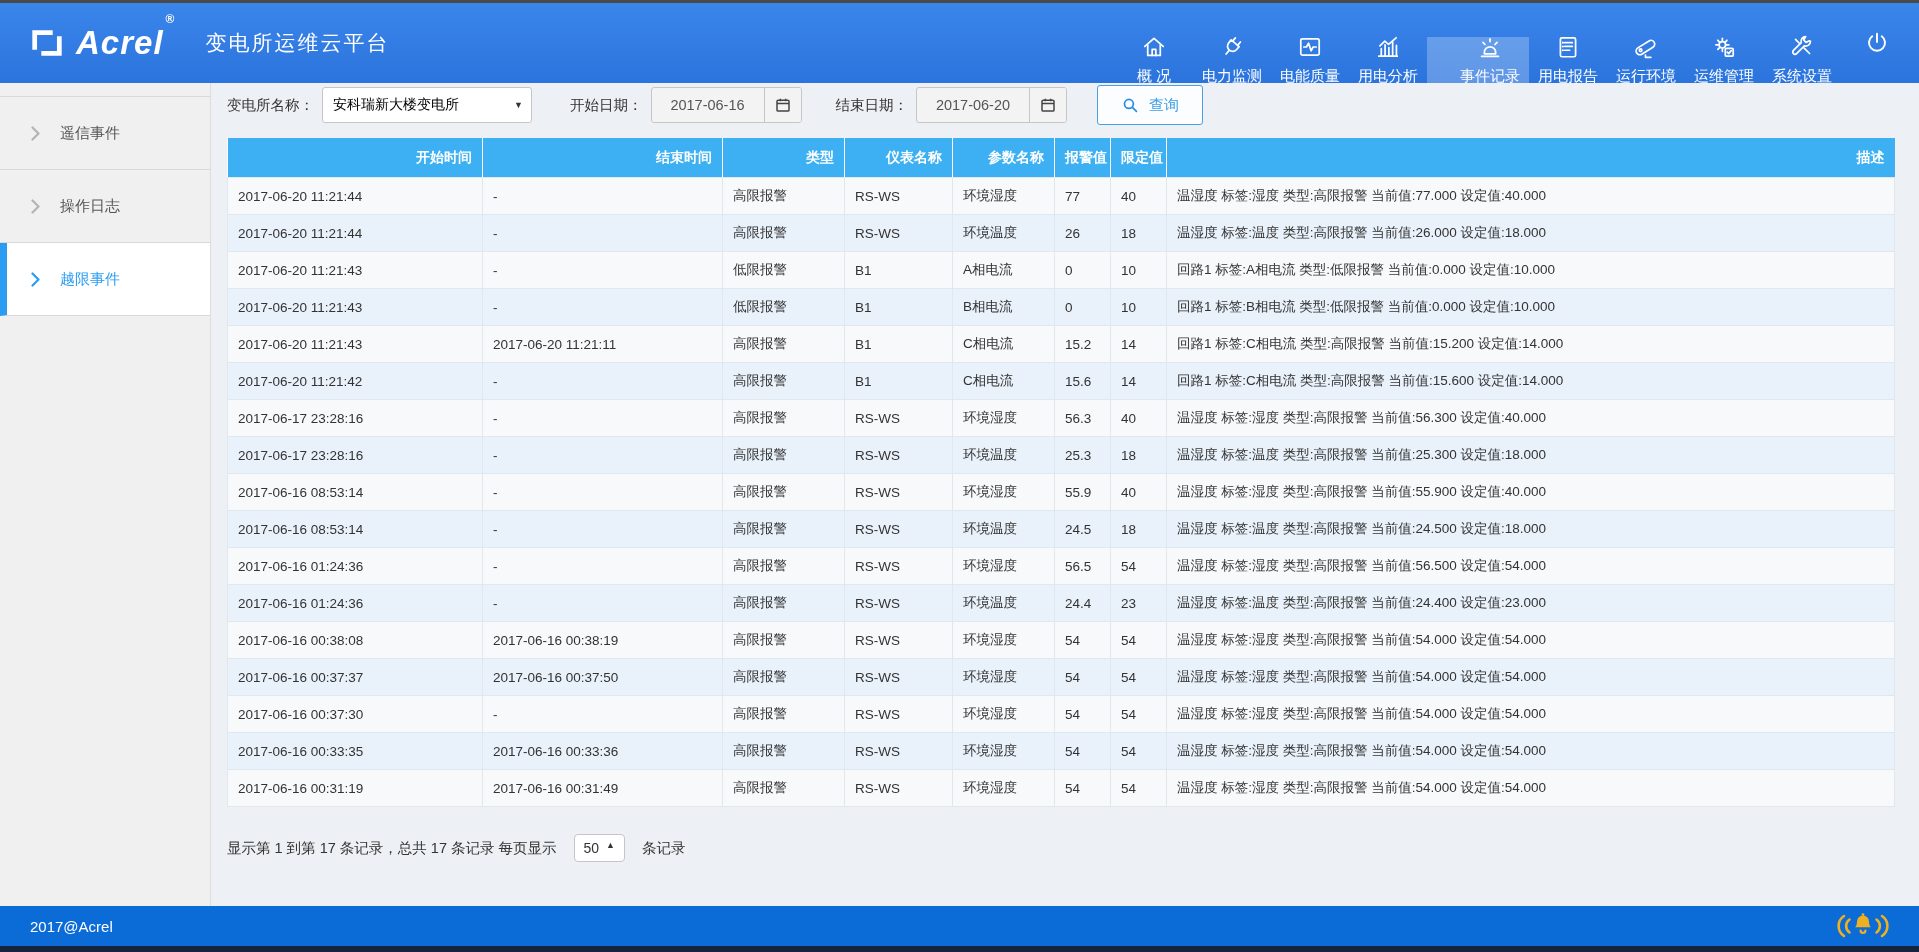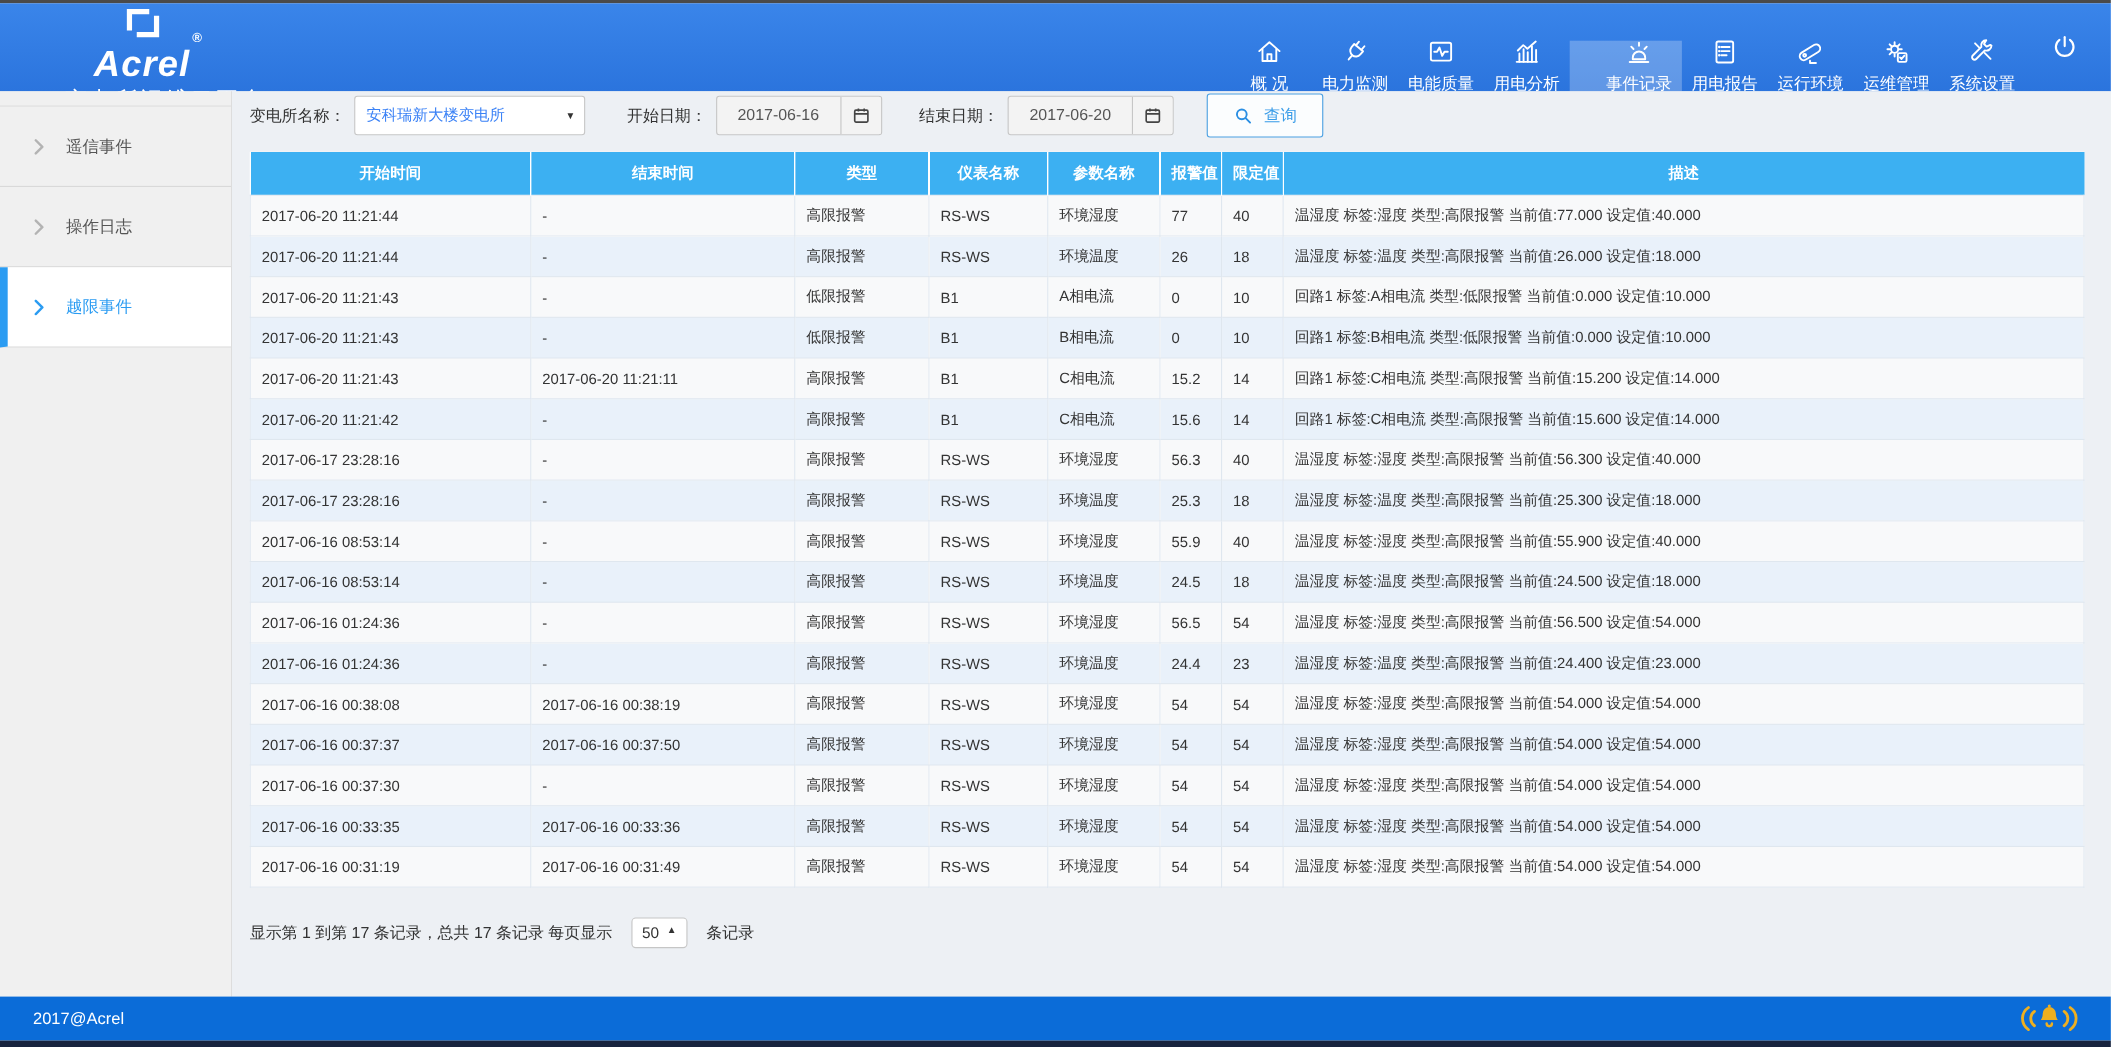"Acrel®" .brand { flex-direction: column -> none }
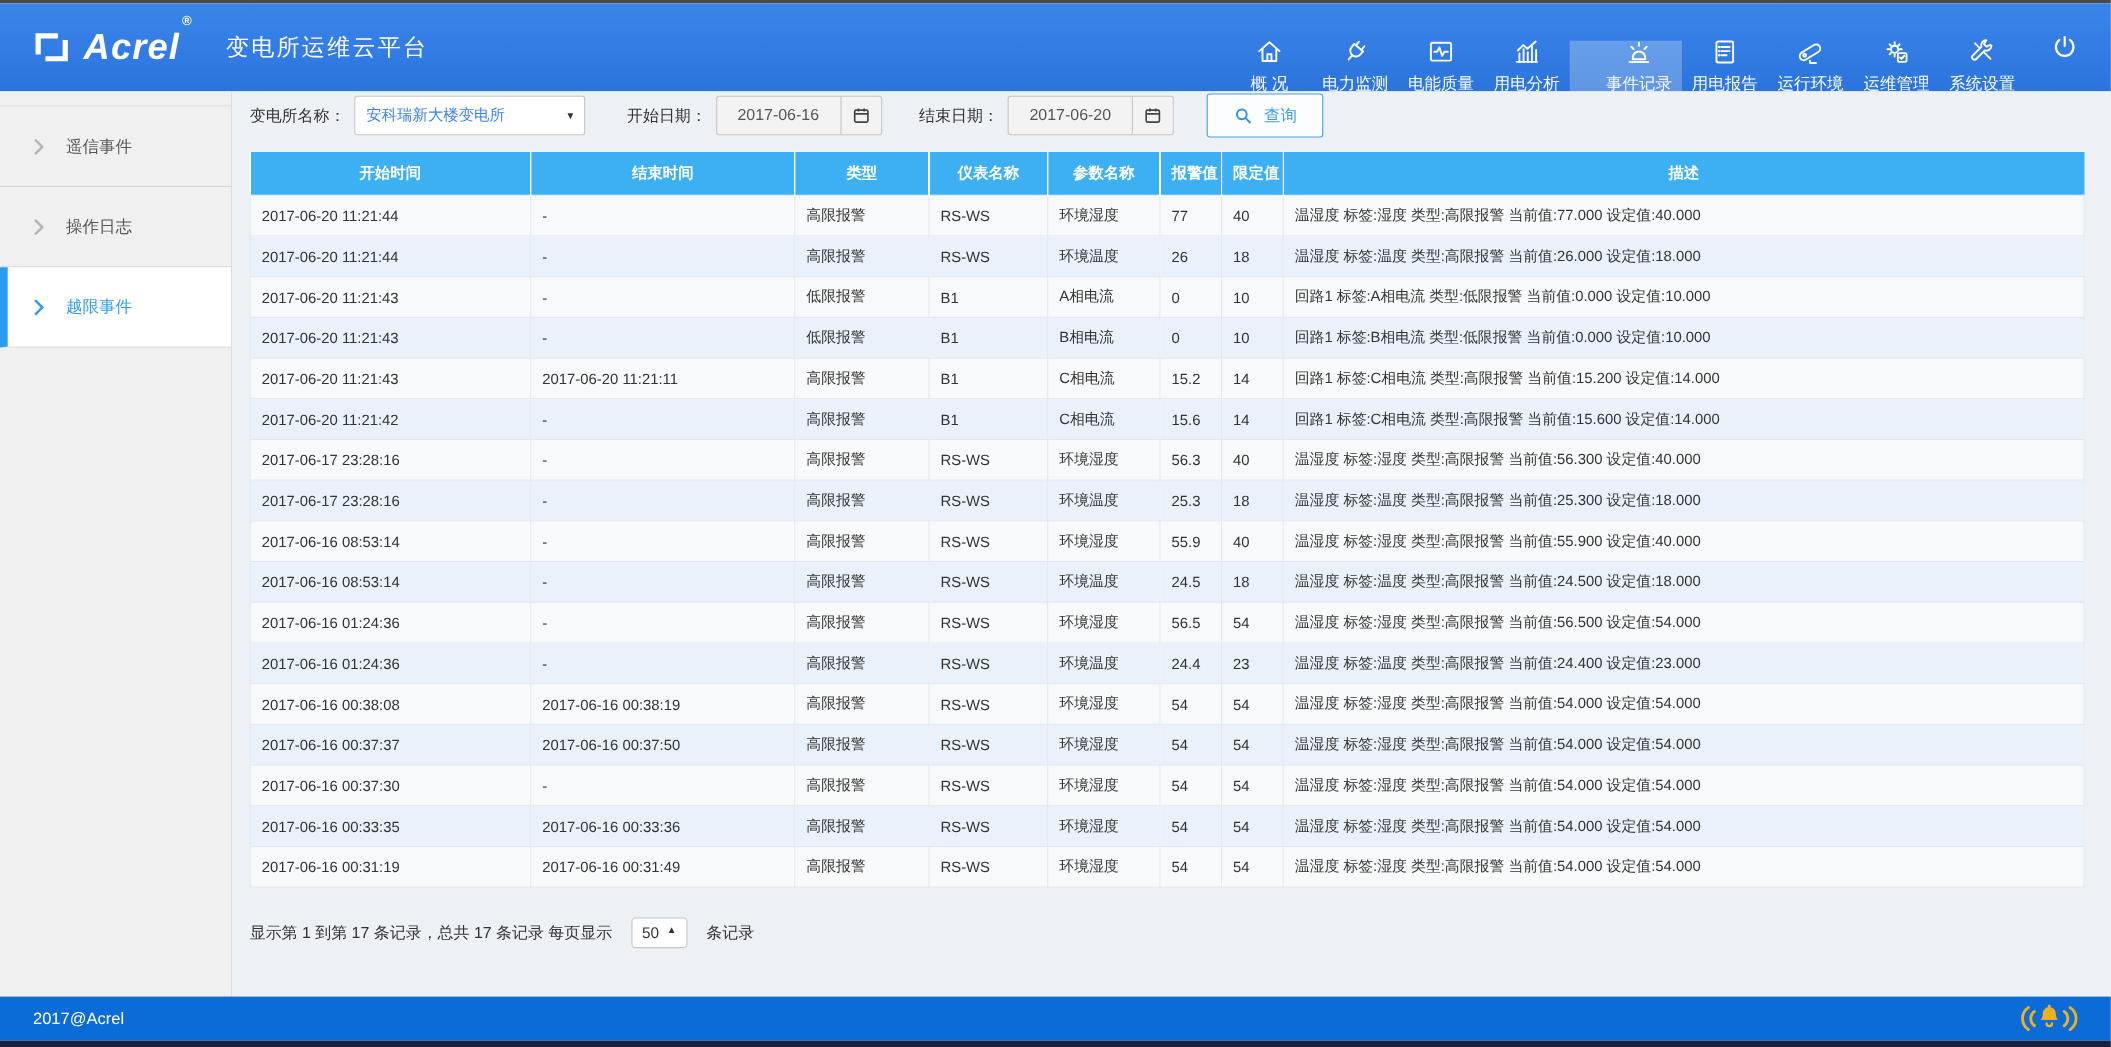"安科瑞新大楼变电所" .select-box .sel-val { color: #3b82f6 -> #000000 }
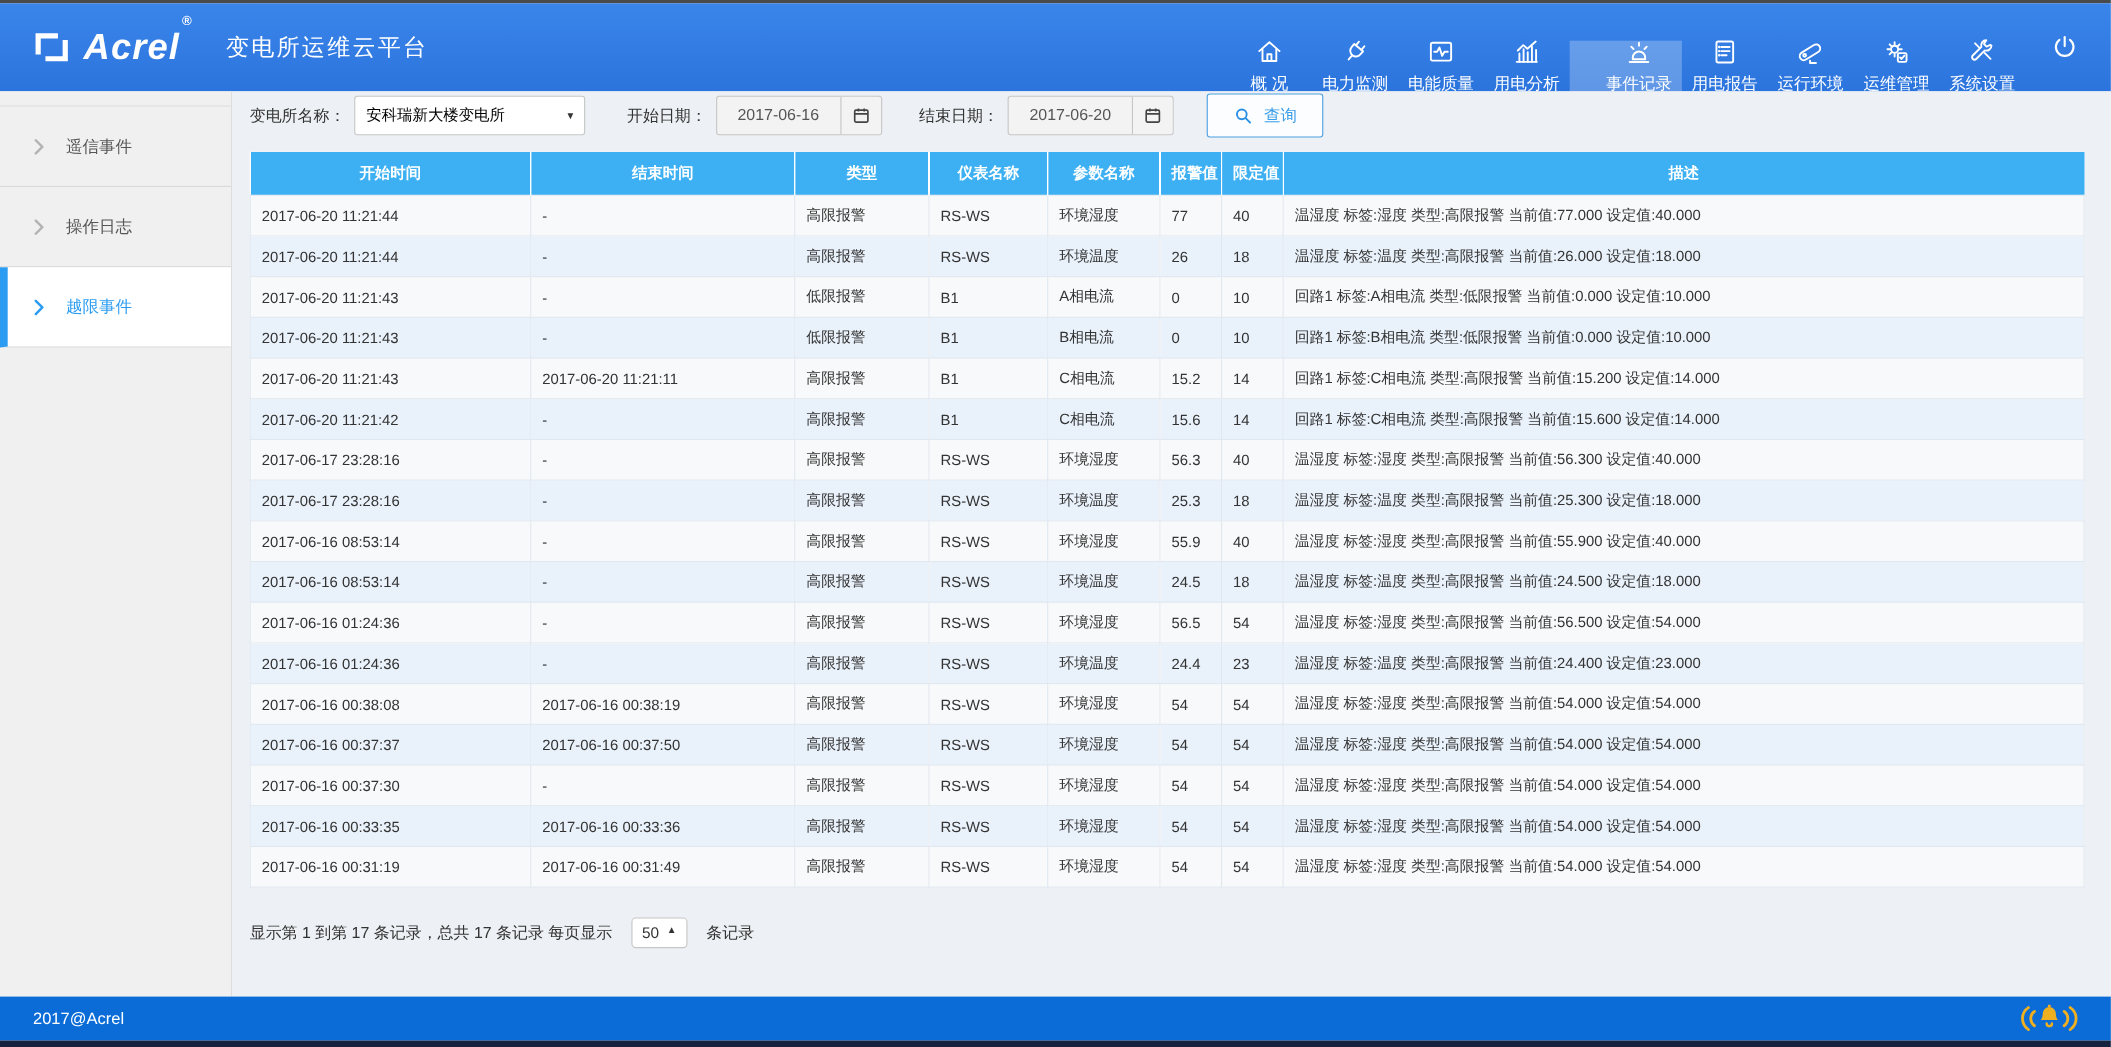"开始时间" table.evt th { text-align: center -> right }
